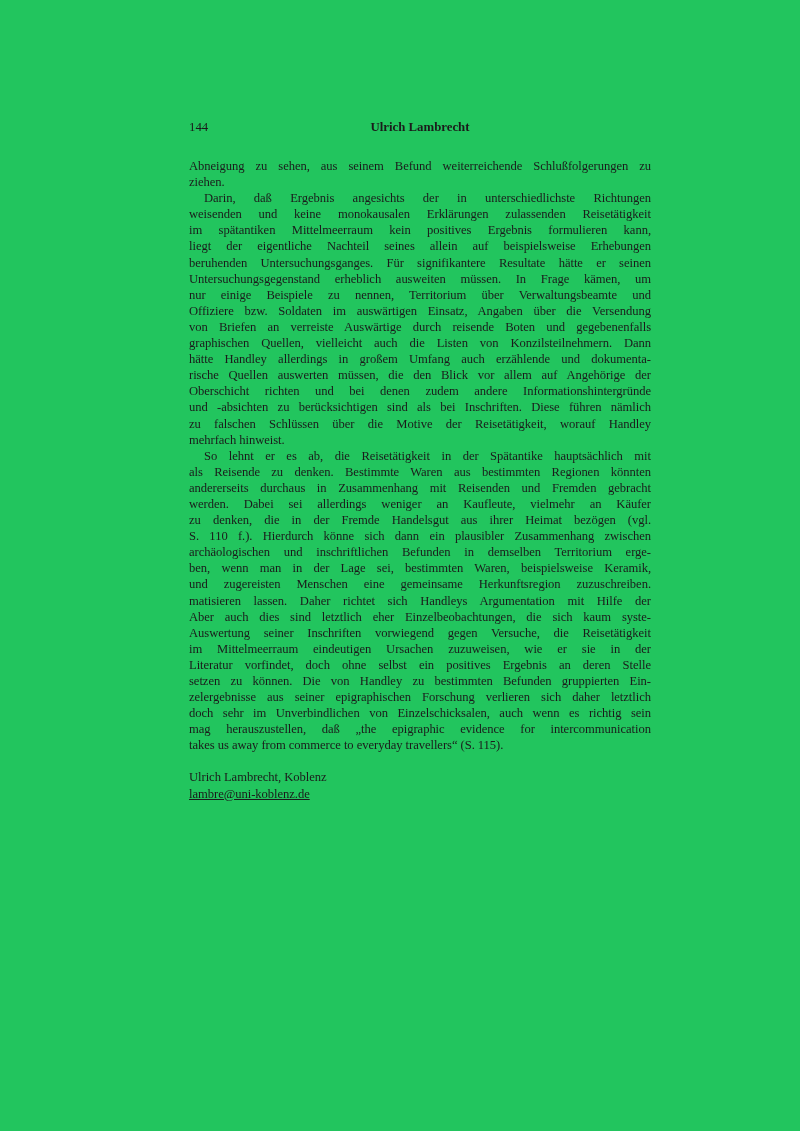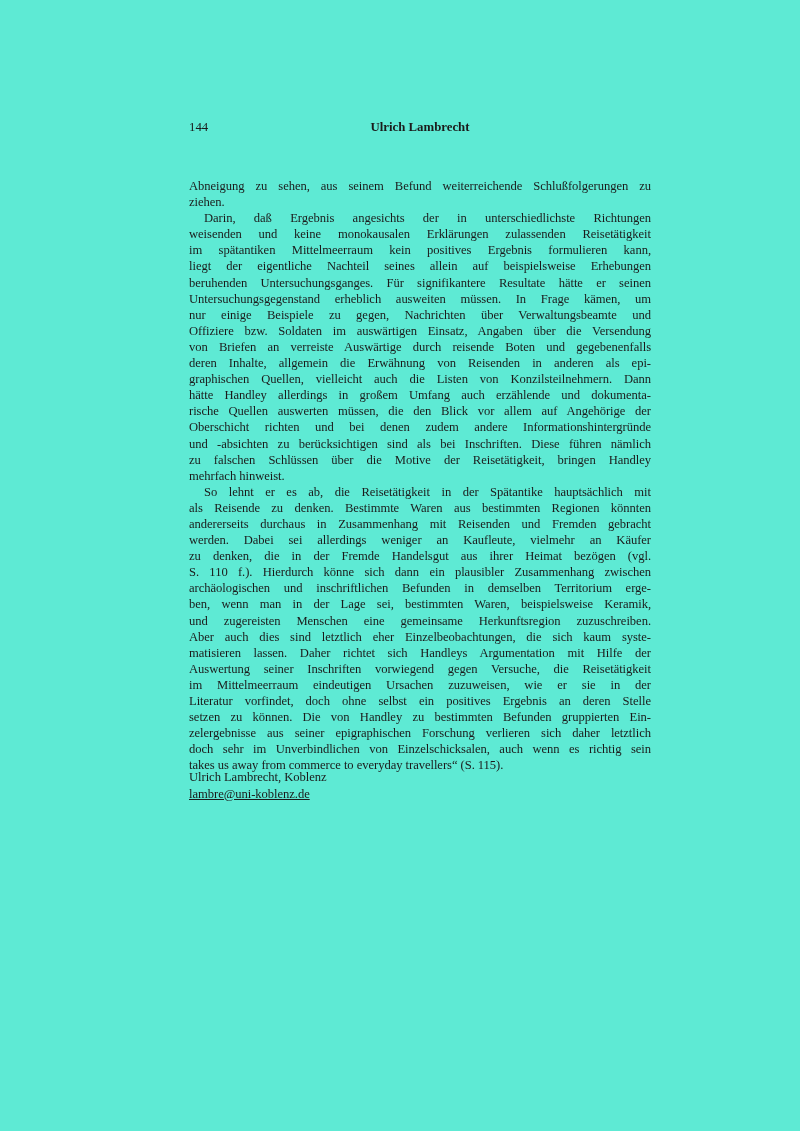"144" .page { background: #5eead4 -> #22c55e }
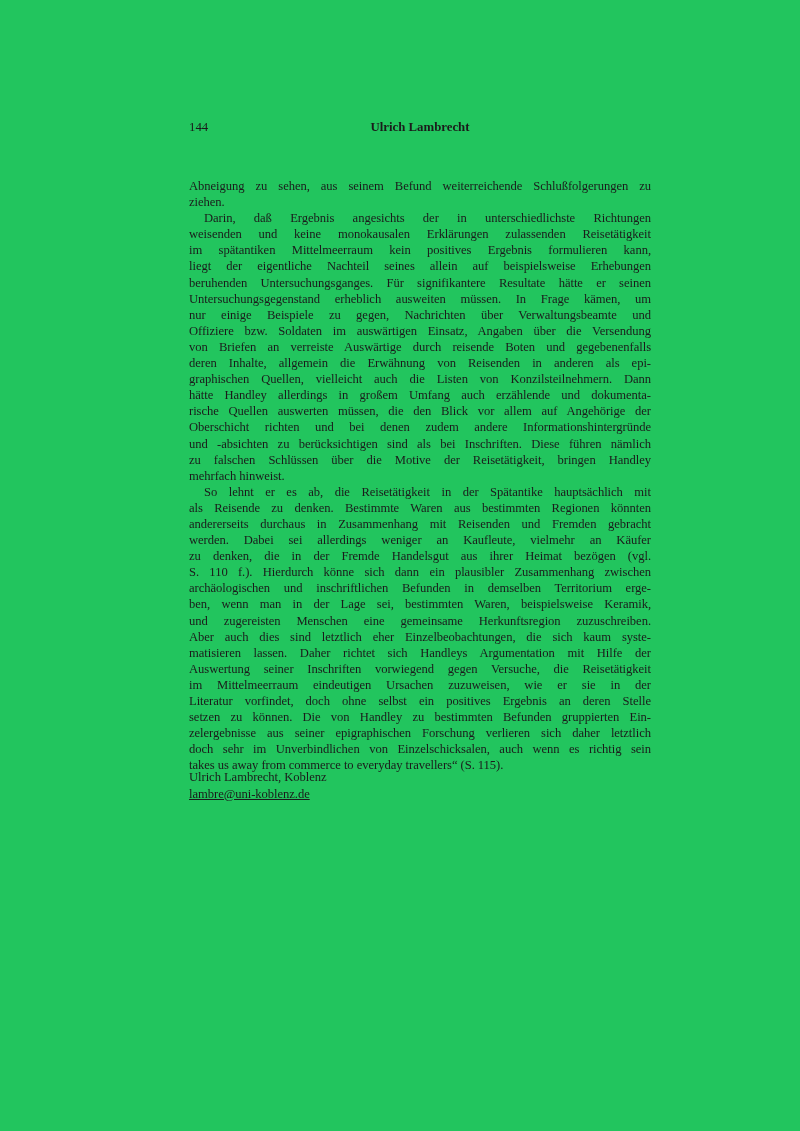"Abneigung zu sehen, aus seinem" .body-text { margin-top: 20px -> none }
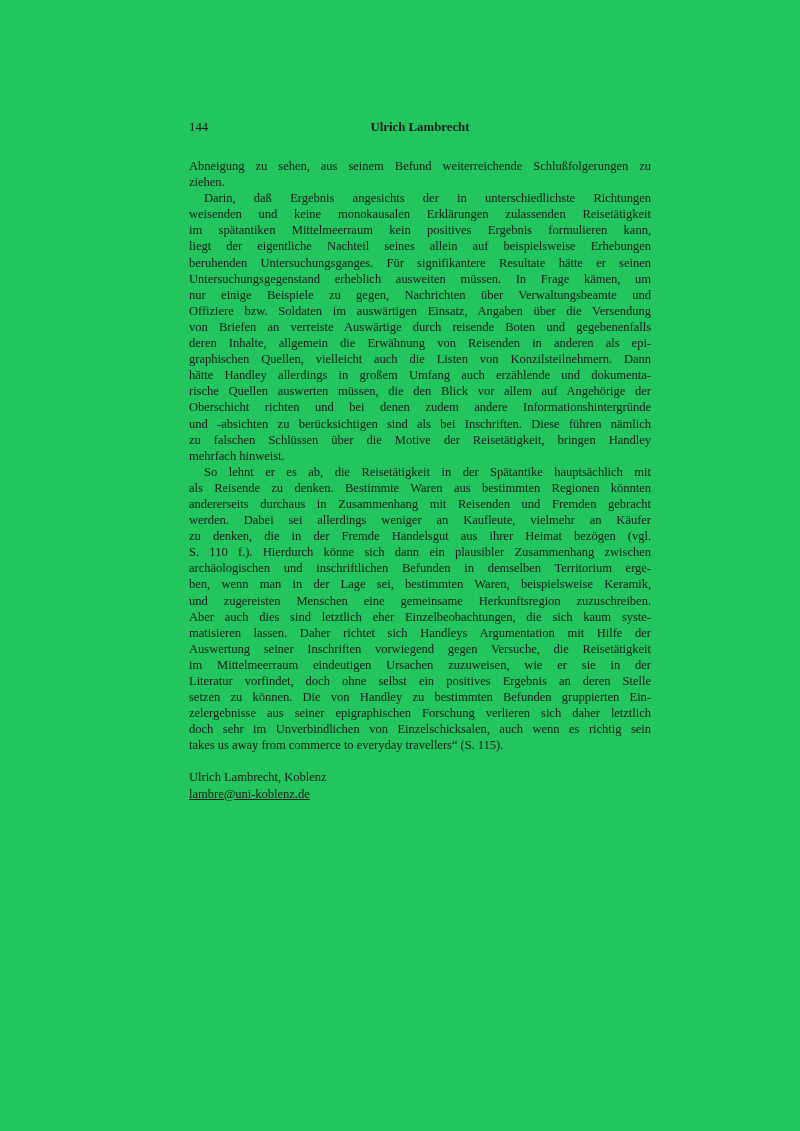"nur einige Beispiele zu gegen," div.line { text: gegen, Nachrichten -> nennen, Territorium }
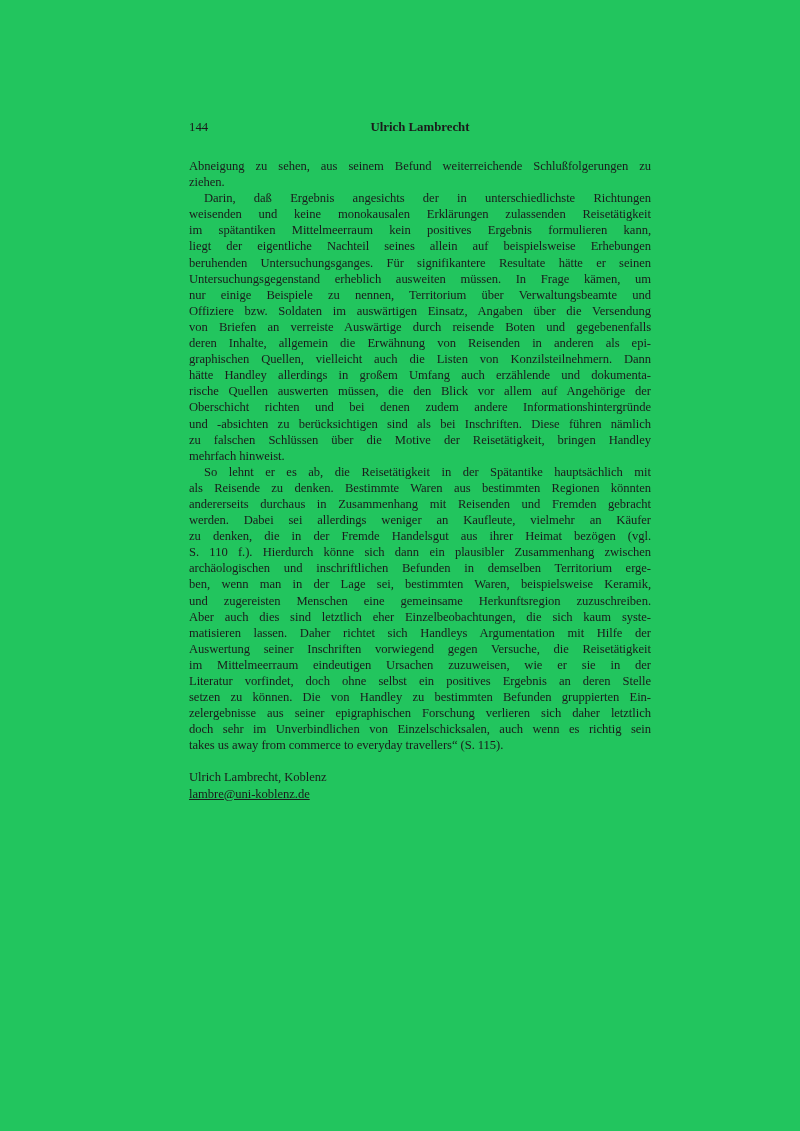"deren Inhalte, allgemein die Erwähnung" div.line { html: <div>deren Inhalte, allgemein die Erwähnung von Reisenden in anderen als epi-</div> -> none }
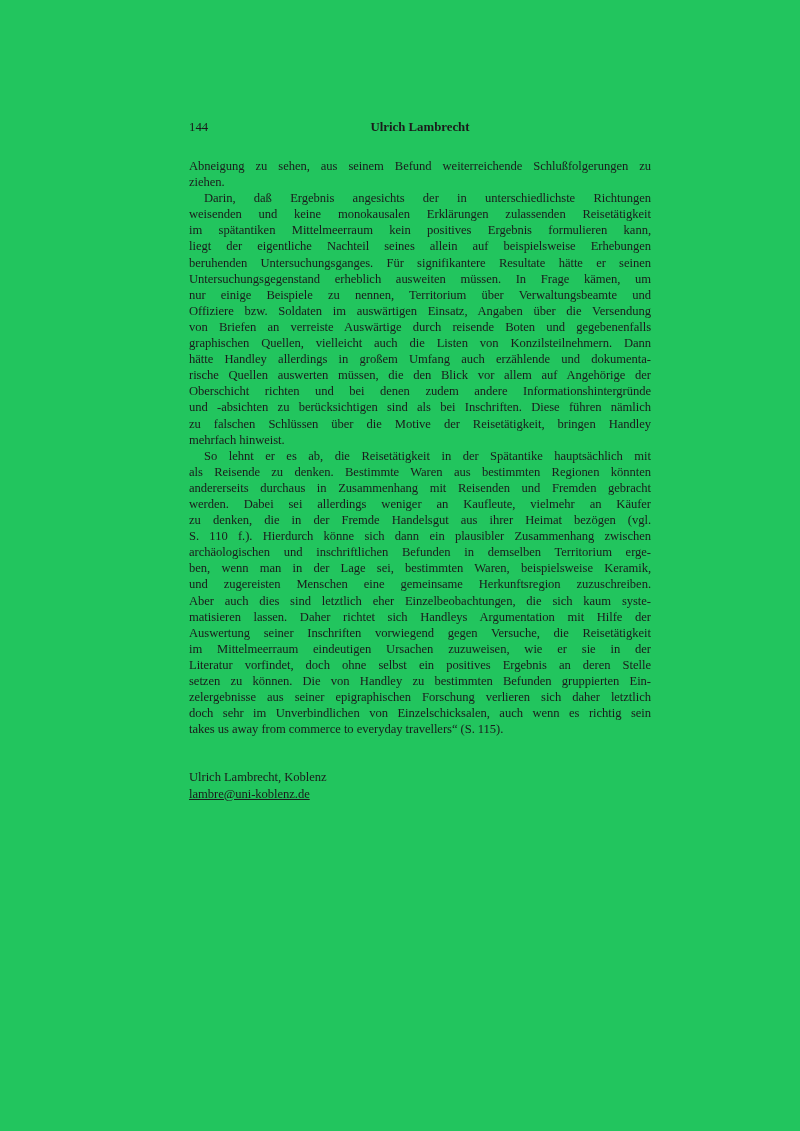"zu falschen Schlüssen über die" div.line { text: bringen -> worauf }
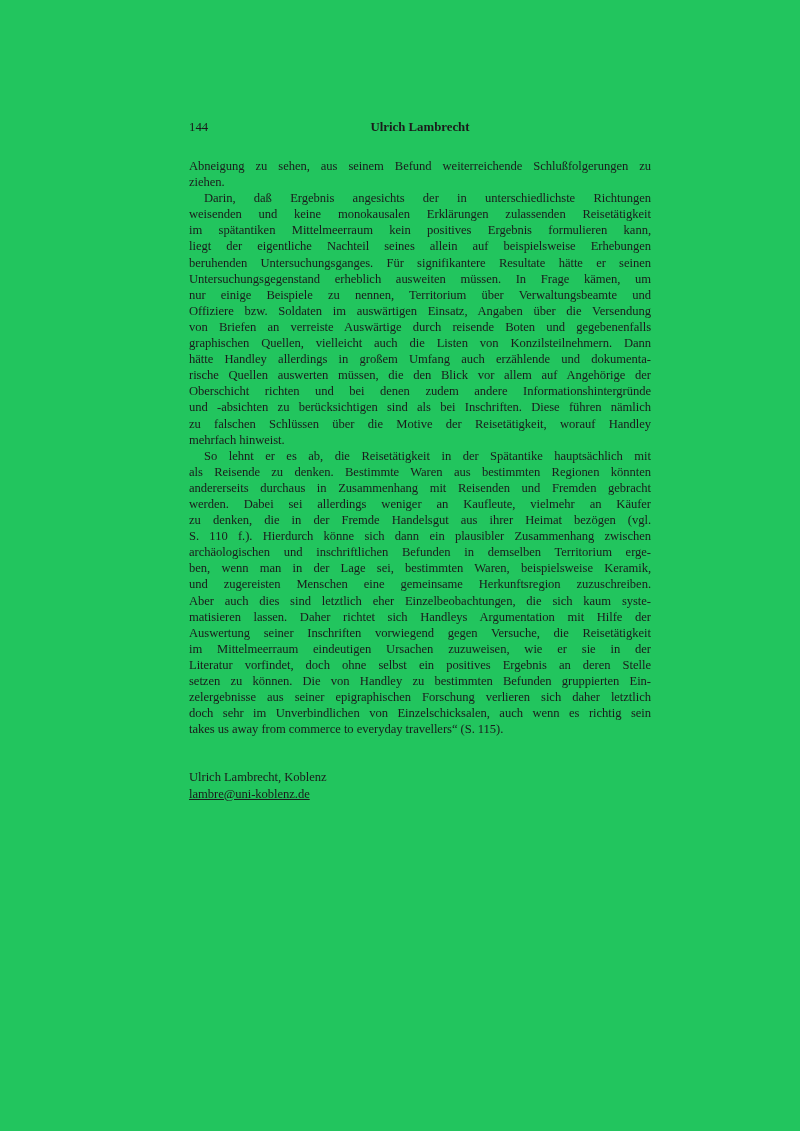"Aber auch dies sind letztlich" div.line { order: before "matisieren lassen. Daher richtet sich" -> after "matisieren lassen. Daher richtet sich" }
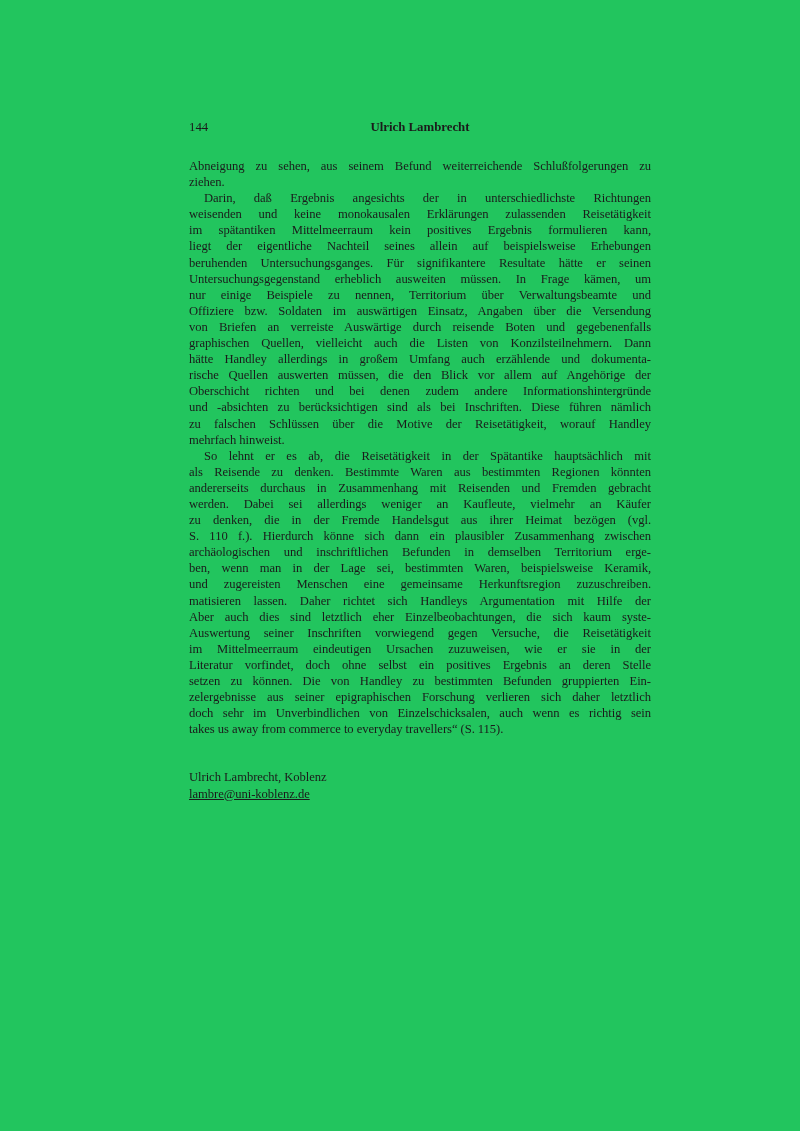"mag herauszustellen, daß „the epigraphic" div.line { html: none -> <div>mag herauszustellen, daß „the epigraphic evidence for intercommunication</div> }
